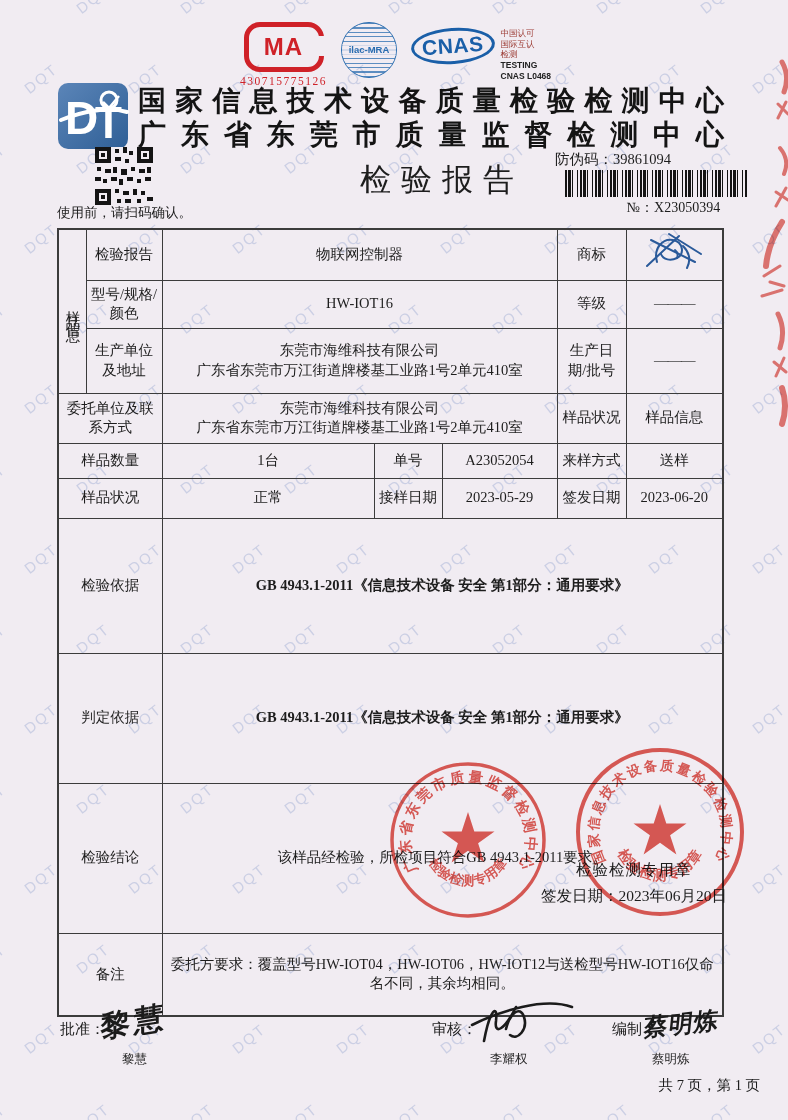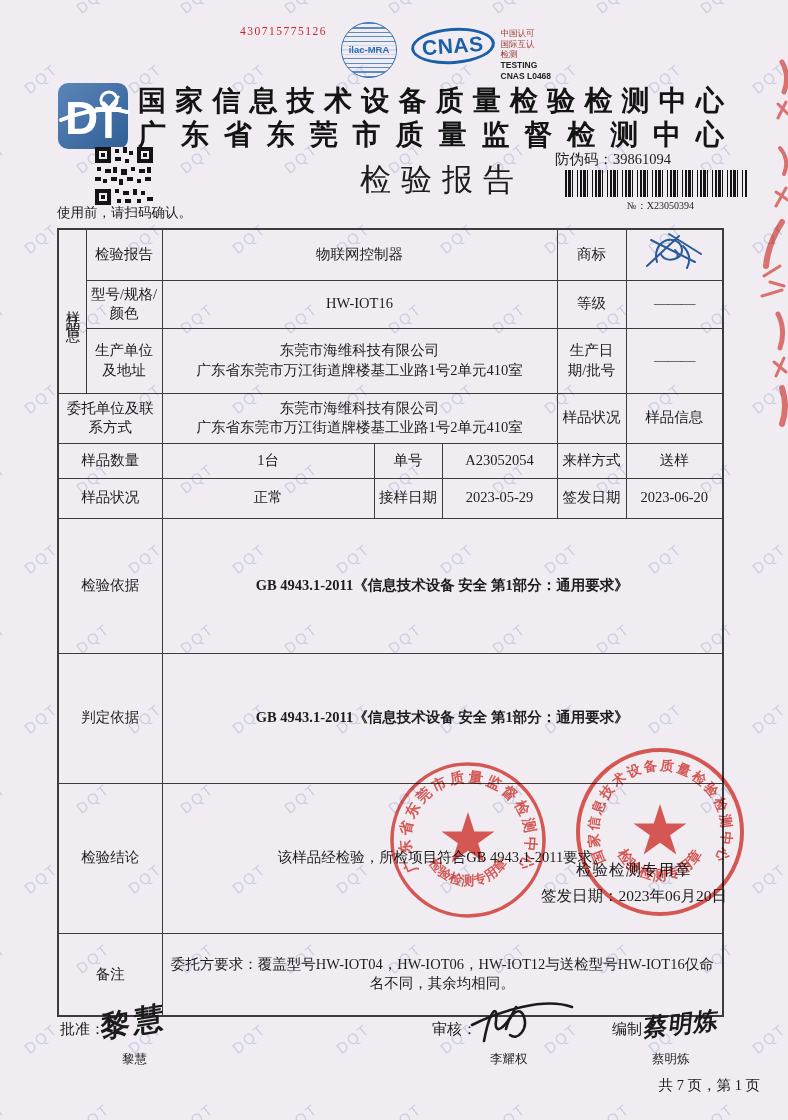"MA" div.cma-box { html: none -> <div> <span>MA</span> </div> }
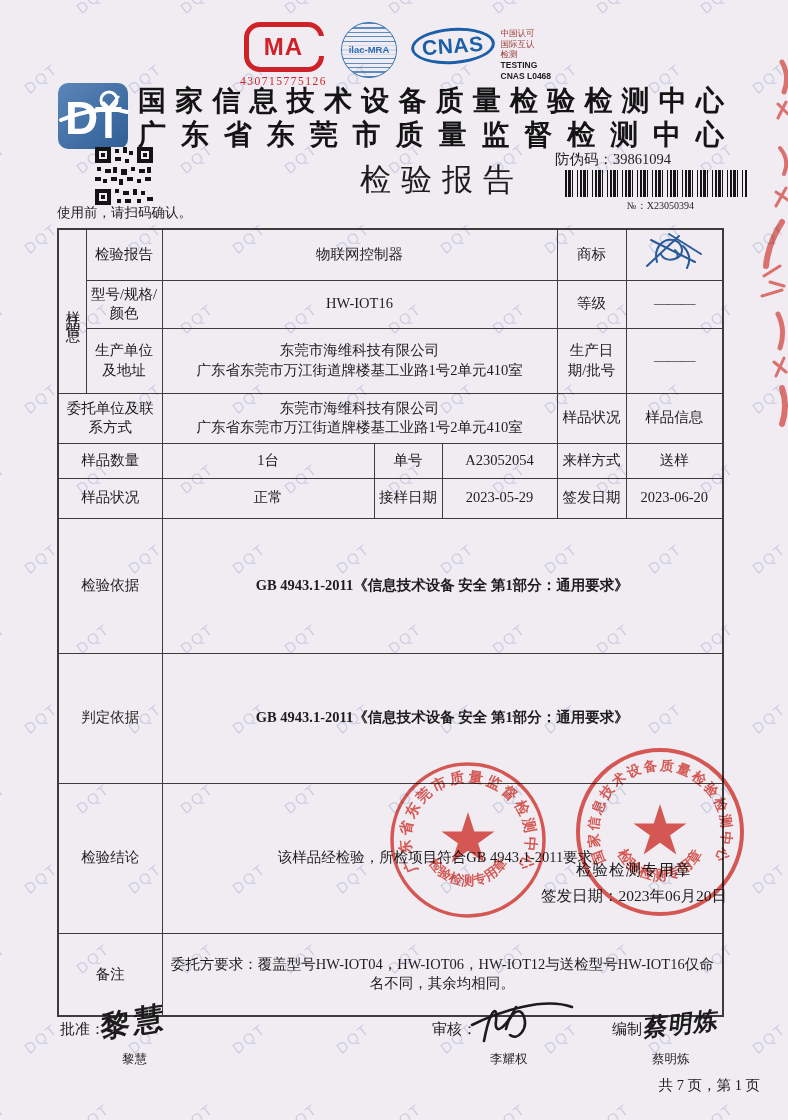"№：X23050394" .report-no { font-size: 10px -> 14px; left: 569px -> 582px }
